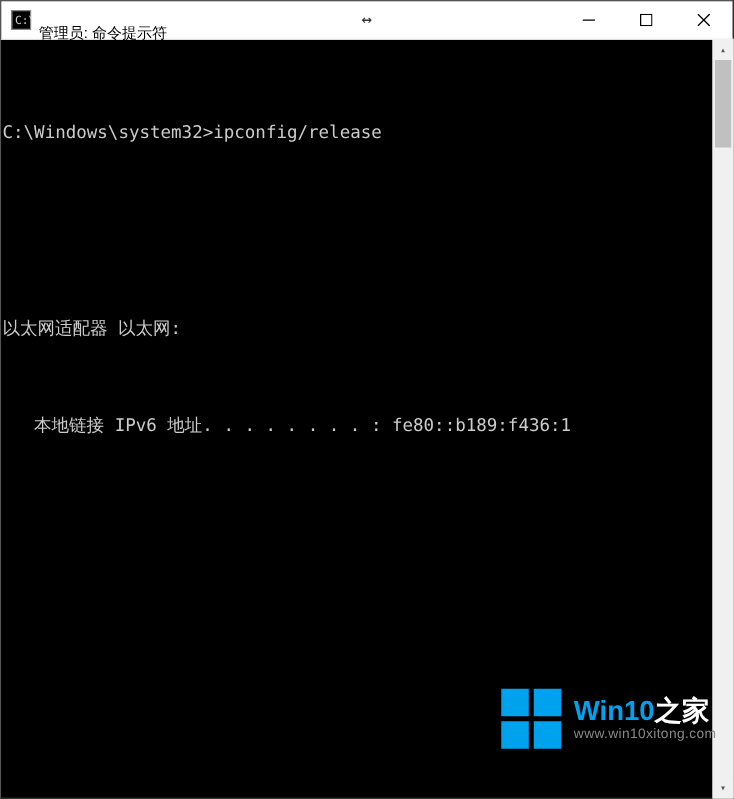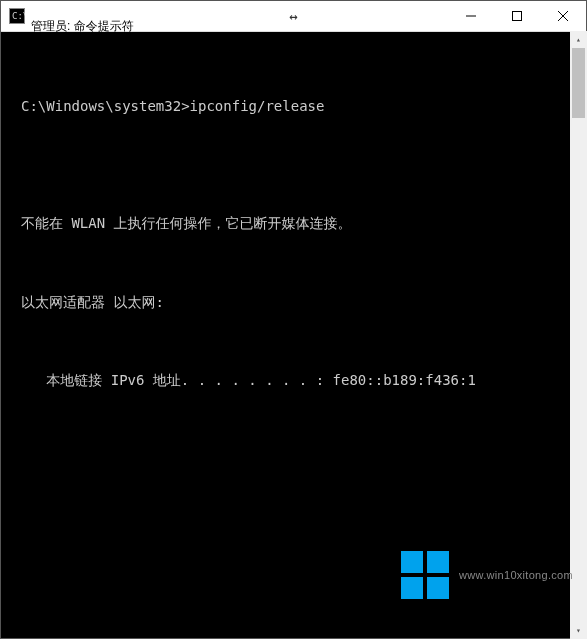"C:\Windows\system32>ipconfig/release" .terminal { padding: 6px 20px -> 6px 1px }
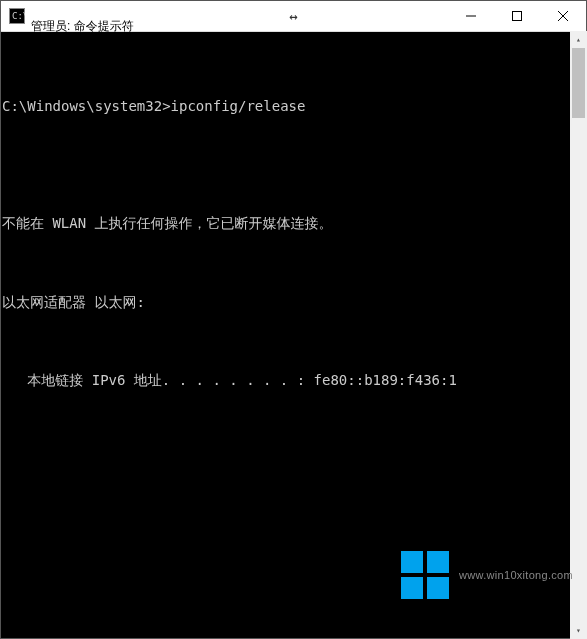"不能在 WLAN 上执行任何操作，它已断开媒体连接。" div.line { html: <div>不能在 WLAN 上执行任何操作，它已断开媒体连接。</div> -> none }
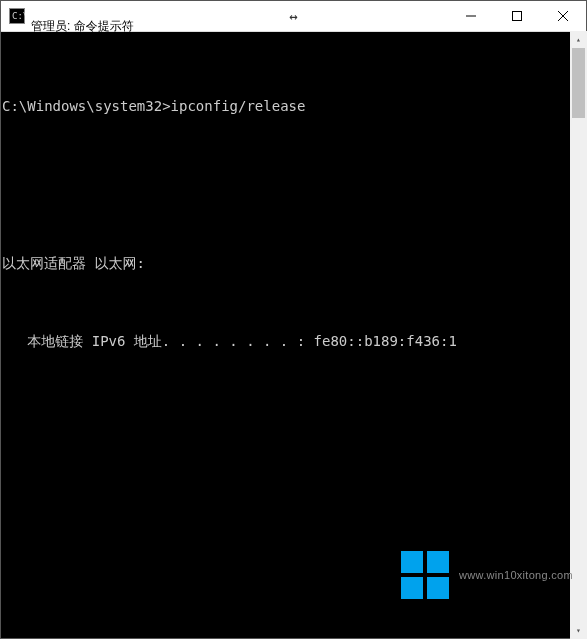"Win10之家" div.wm-title { html: none -> <div><span>Win10</span><span>之家</span></div> }
